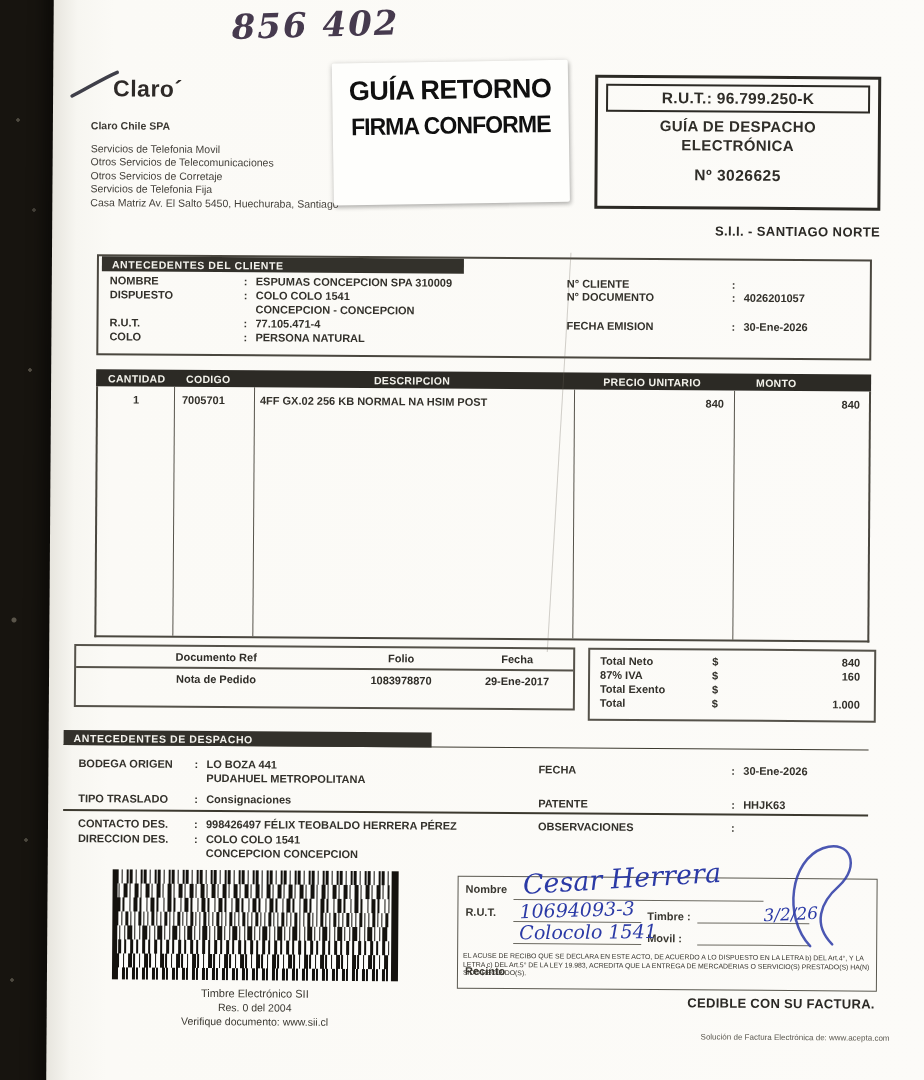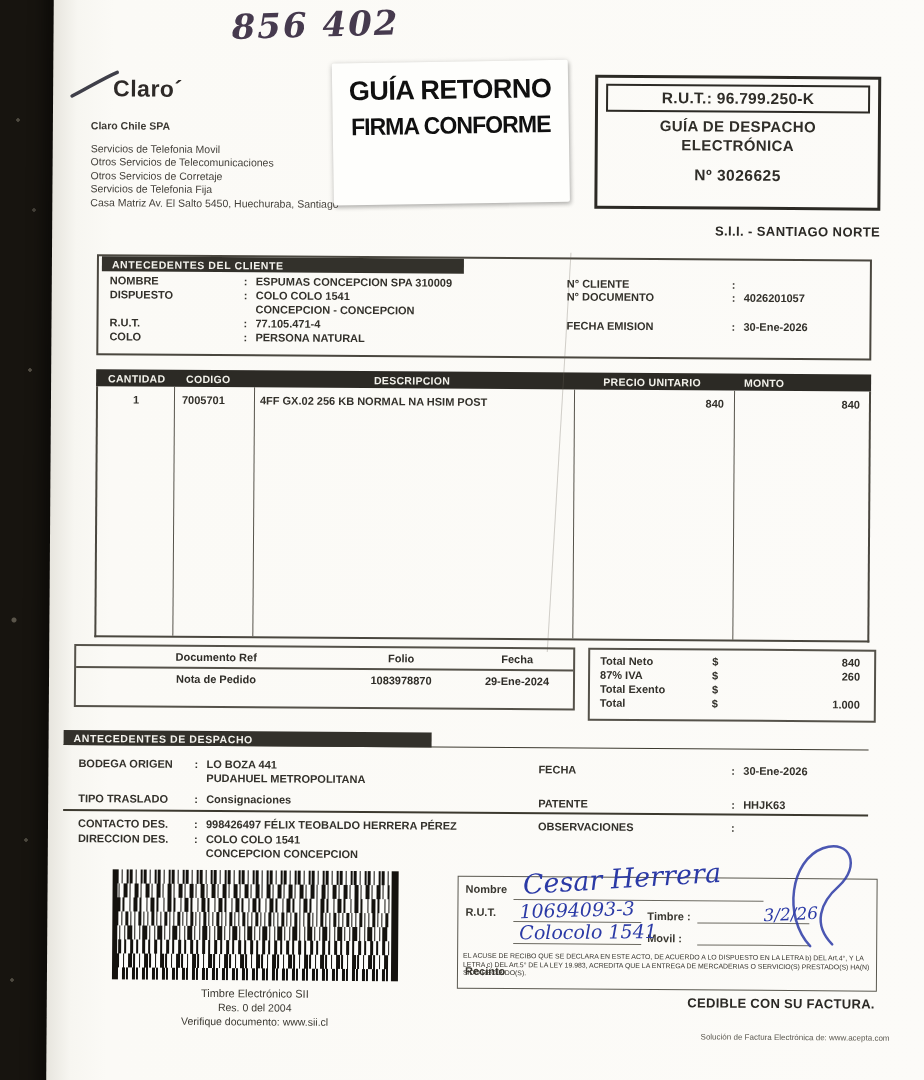"MONTO" .ih5 { left: 604px -> 660px; text-align: center -> left }
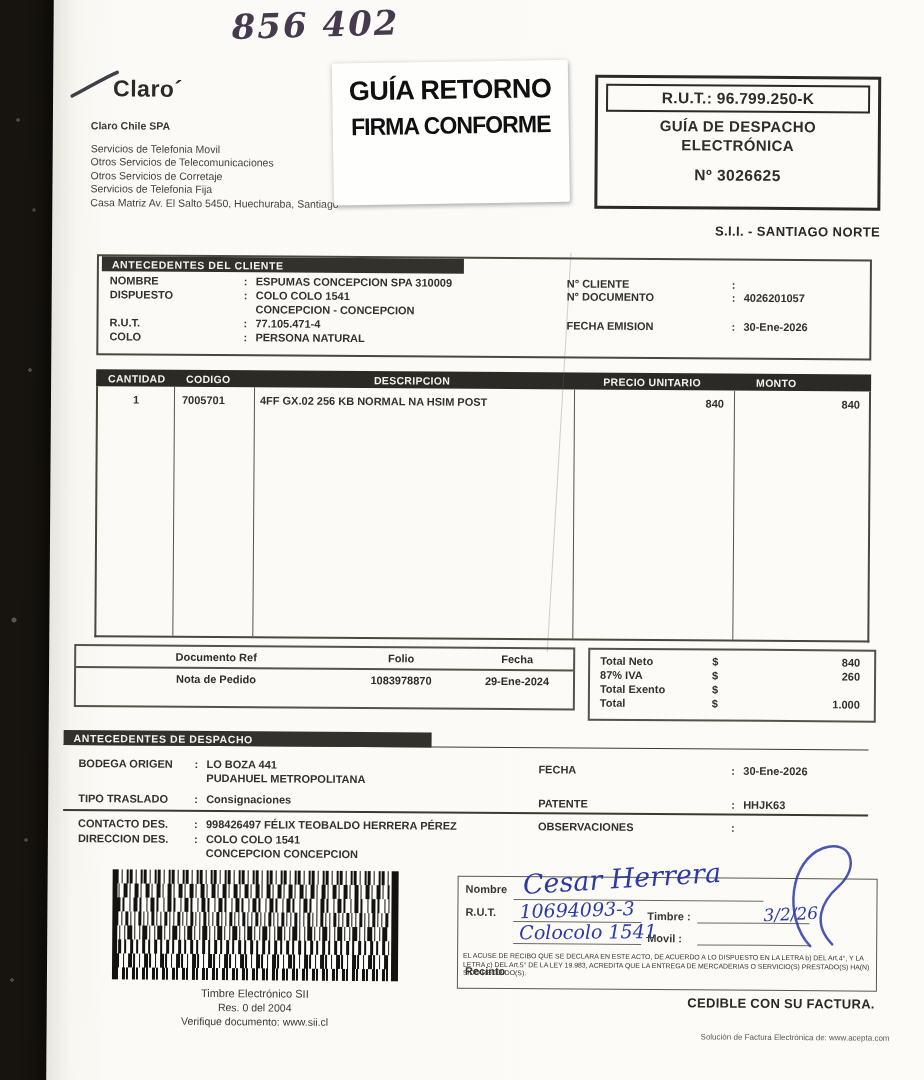"29-Ene-2024" span.rr { text: 29-Ene-2024 -> 29-Ene-2017 }
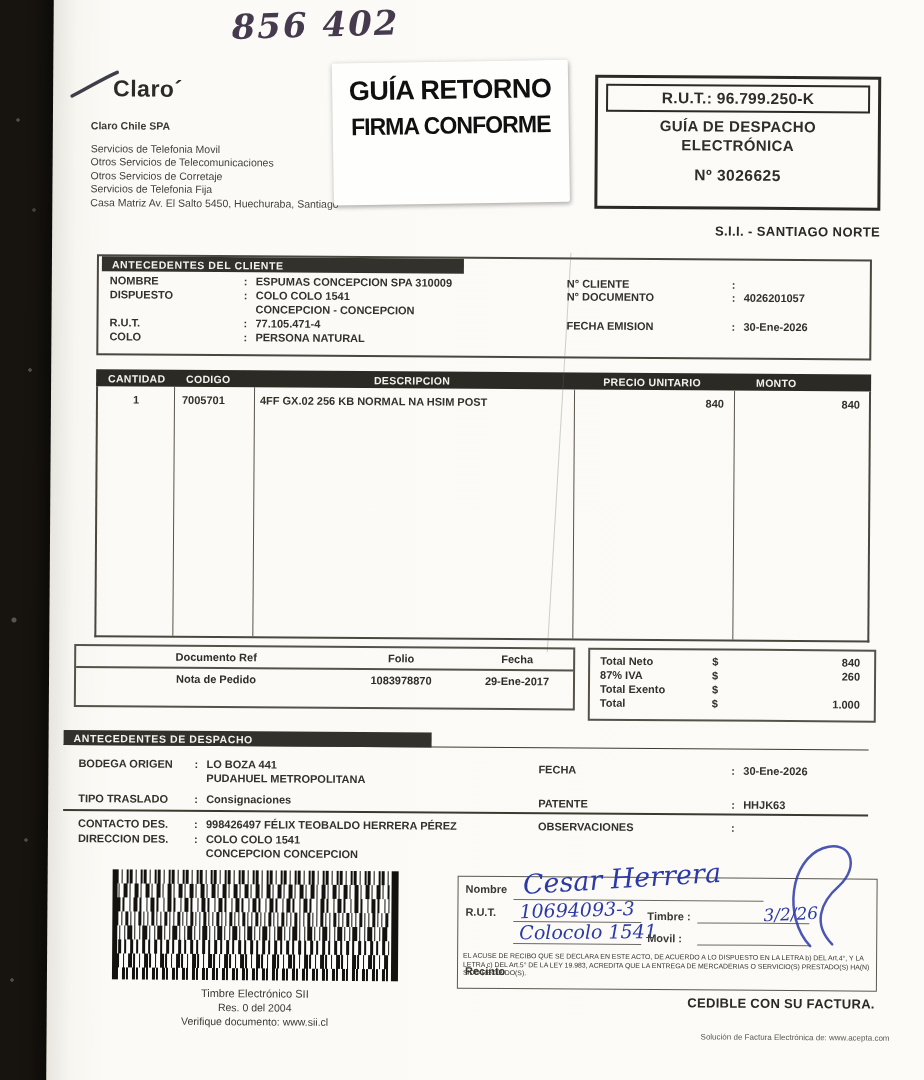"260" span.tval { text: 260 -> 160 }
